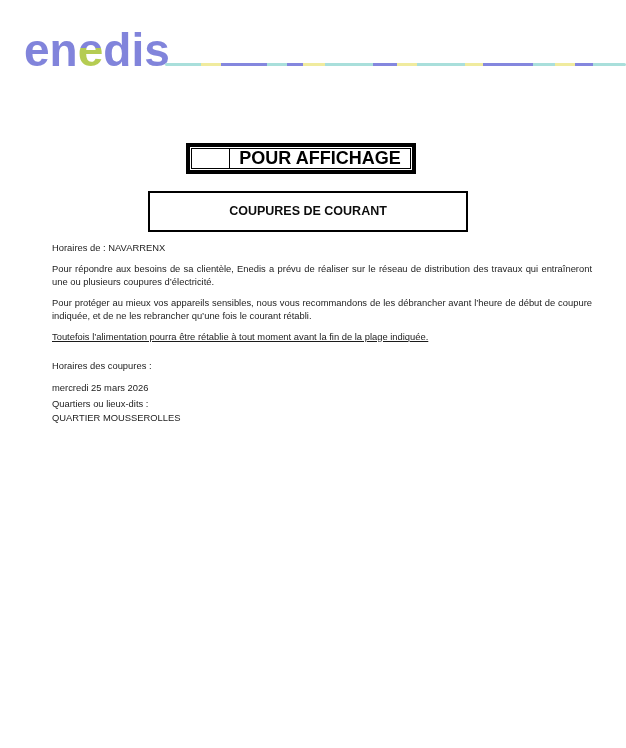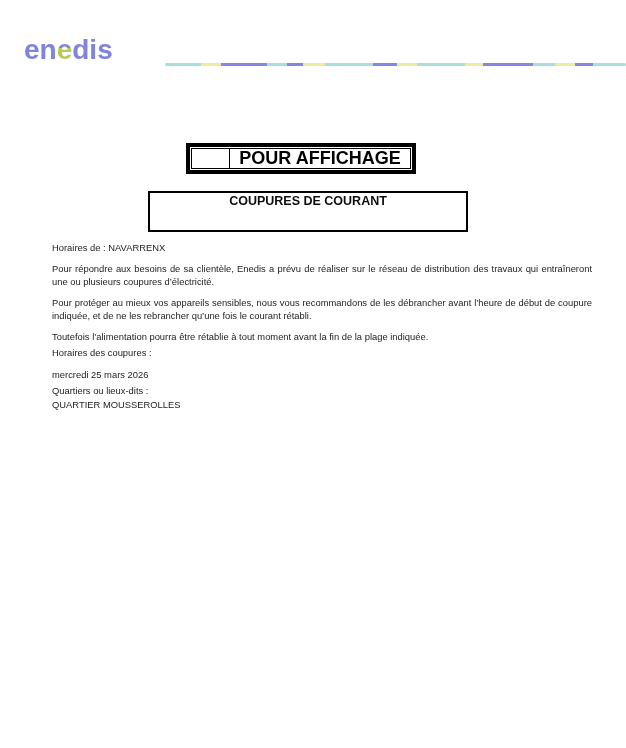"enedis" .logo { font-size: 28px -> 46px }
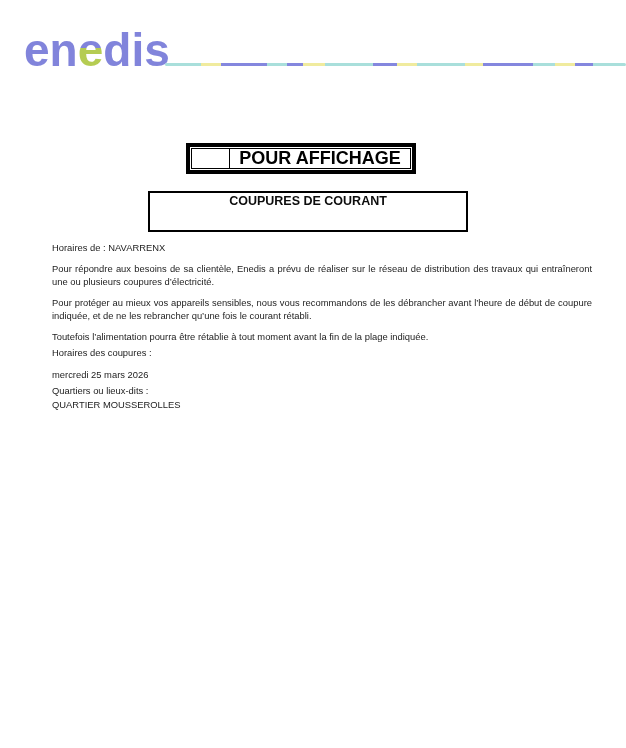"COUPURES DE COURANT" .notice-box { justify-content: flex-start -> center }
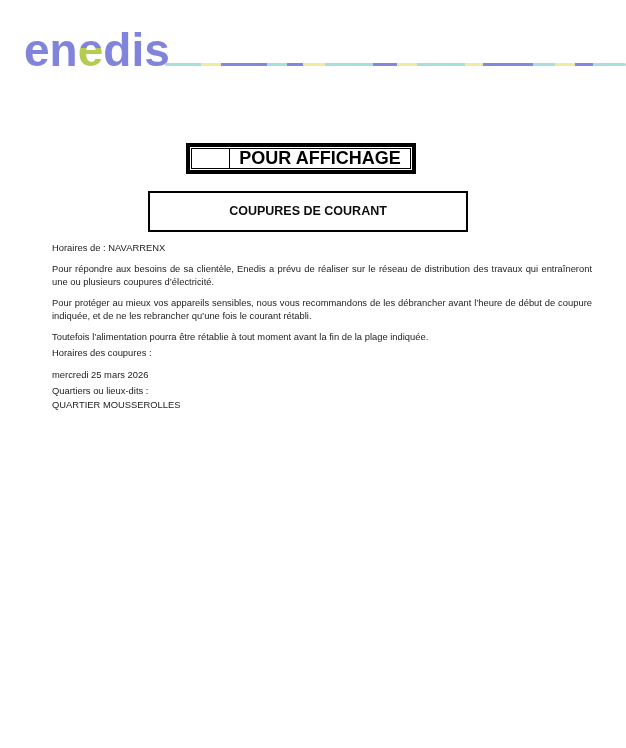"Toutefois l’alimentation pourra être" .doc-highlight { margin-bottom: 3px -> 16px; text-decoration: none -> underline }
